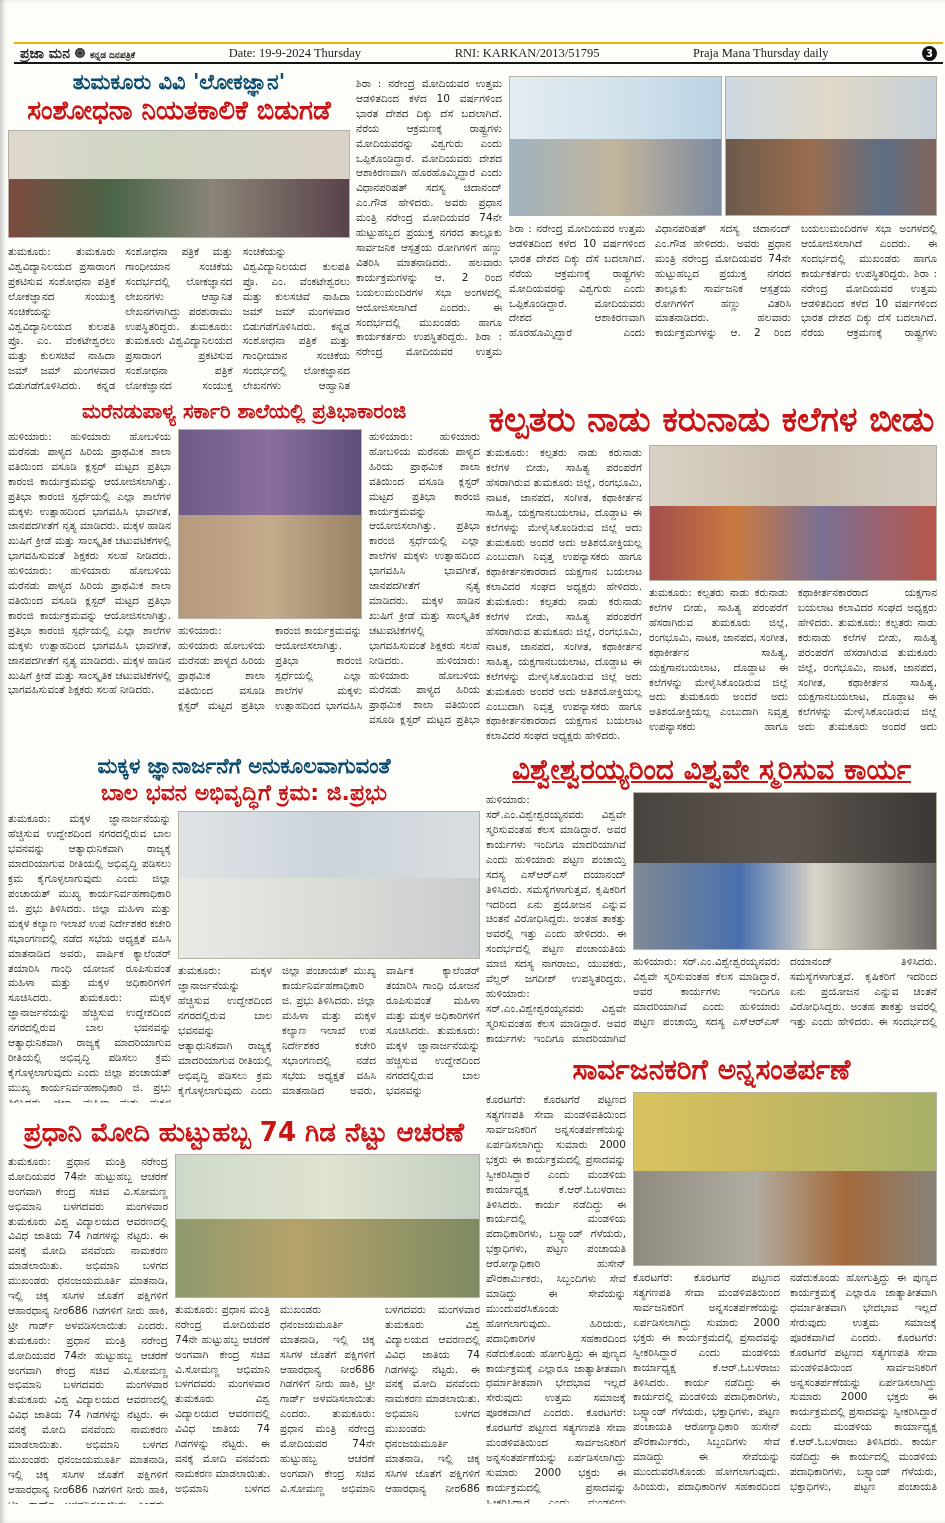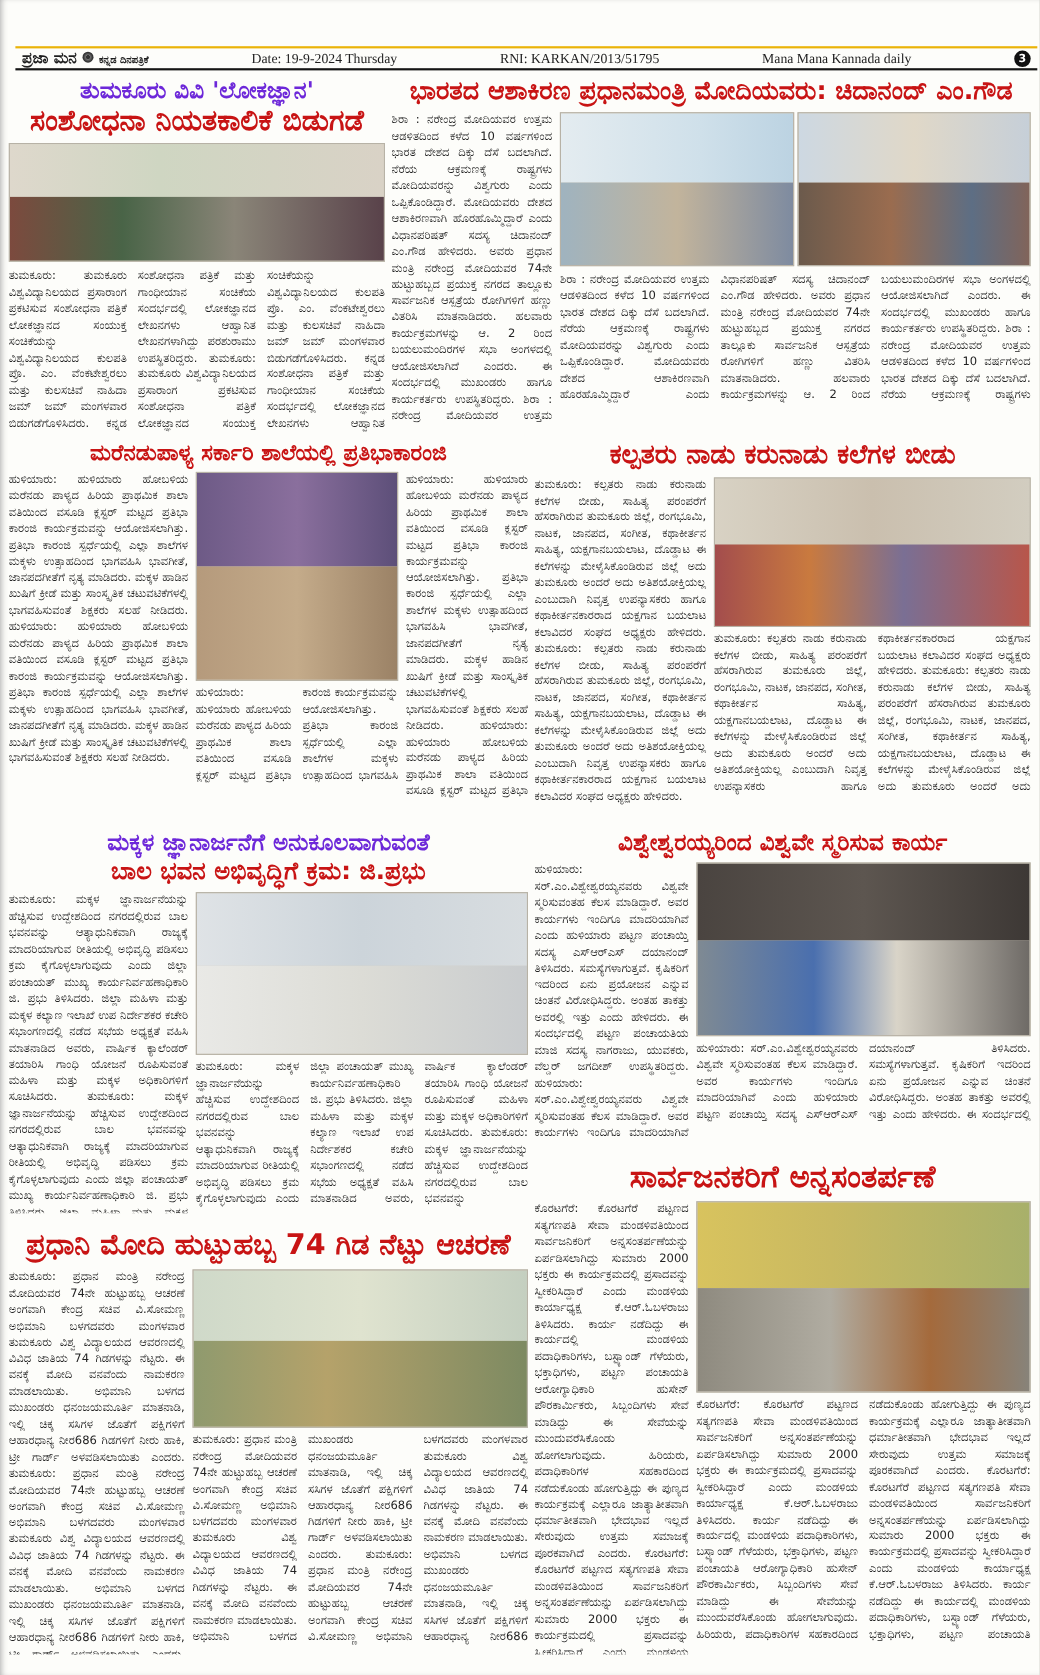"Mana Mana Kannada daily" span.mh-item { text: Mana Mana Kannada -> Praja Mana Thursday }
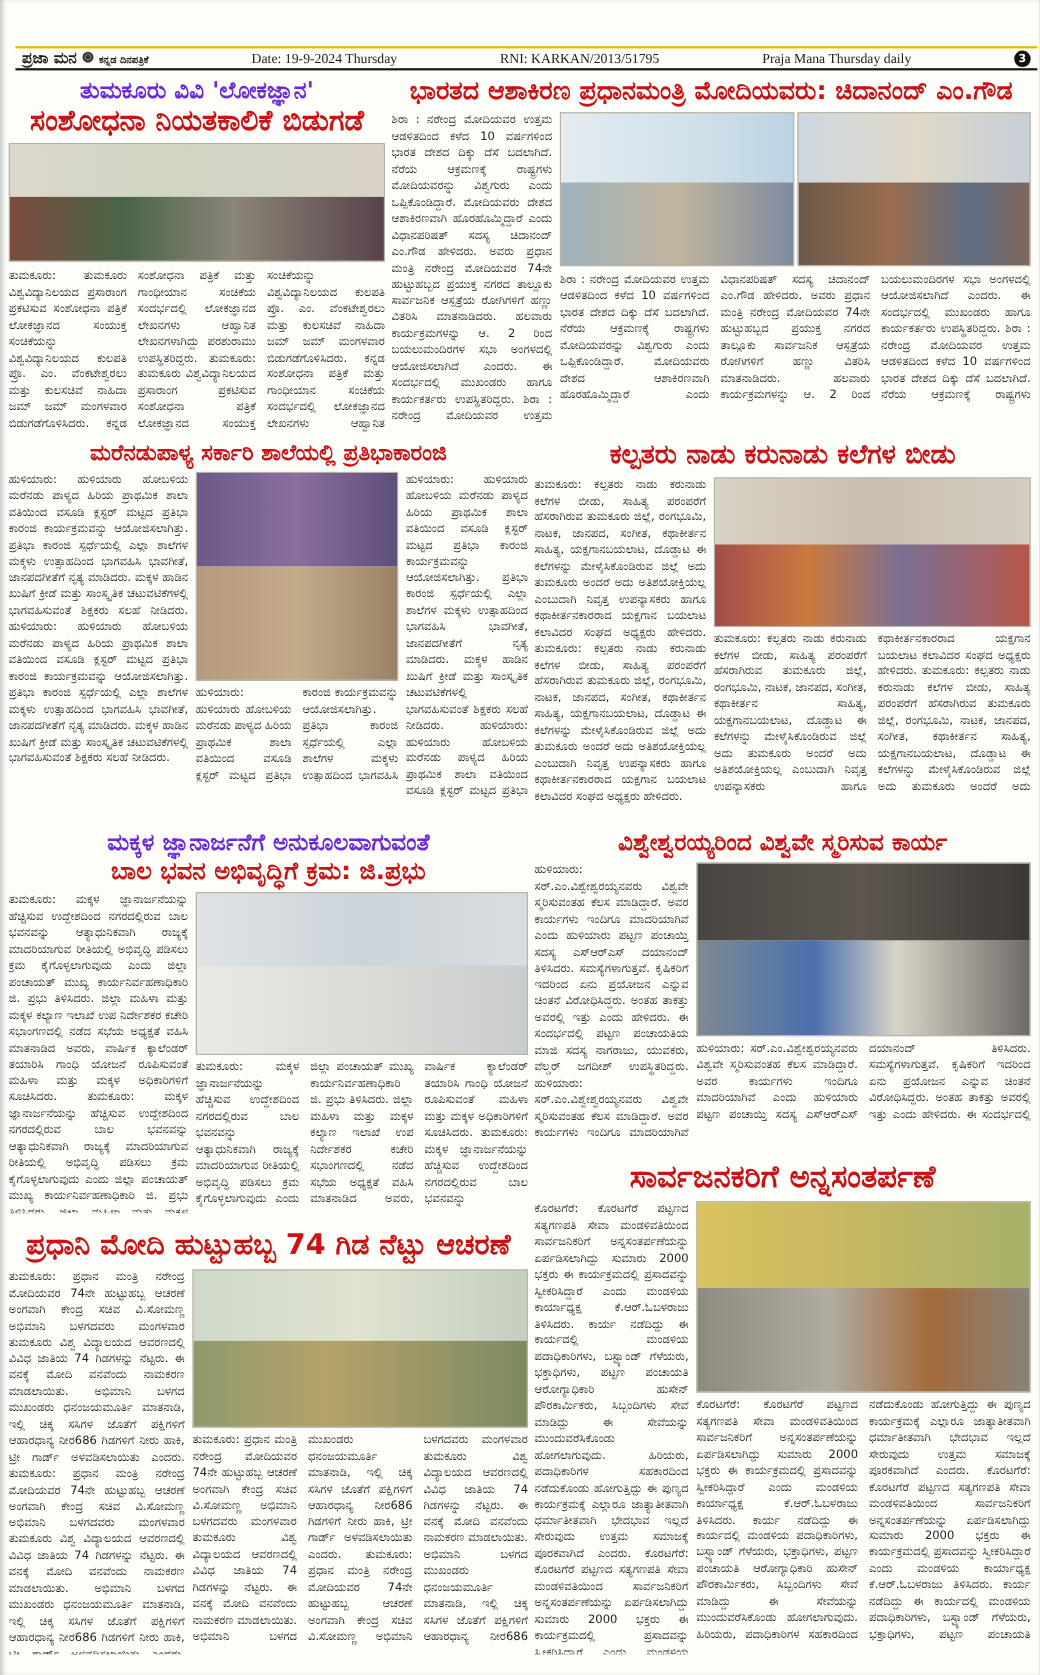"ತುಮಕೂರು ವಿವಿ 'ಲೋಕಜ್ಞಾನ'" .h-black { color: #6d28d9 -> #0c4a6e }
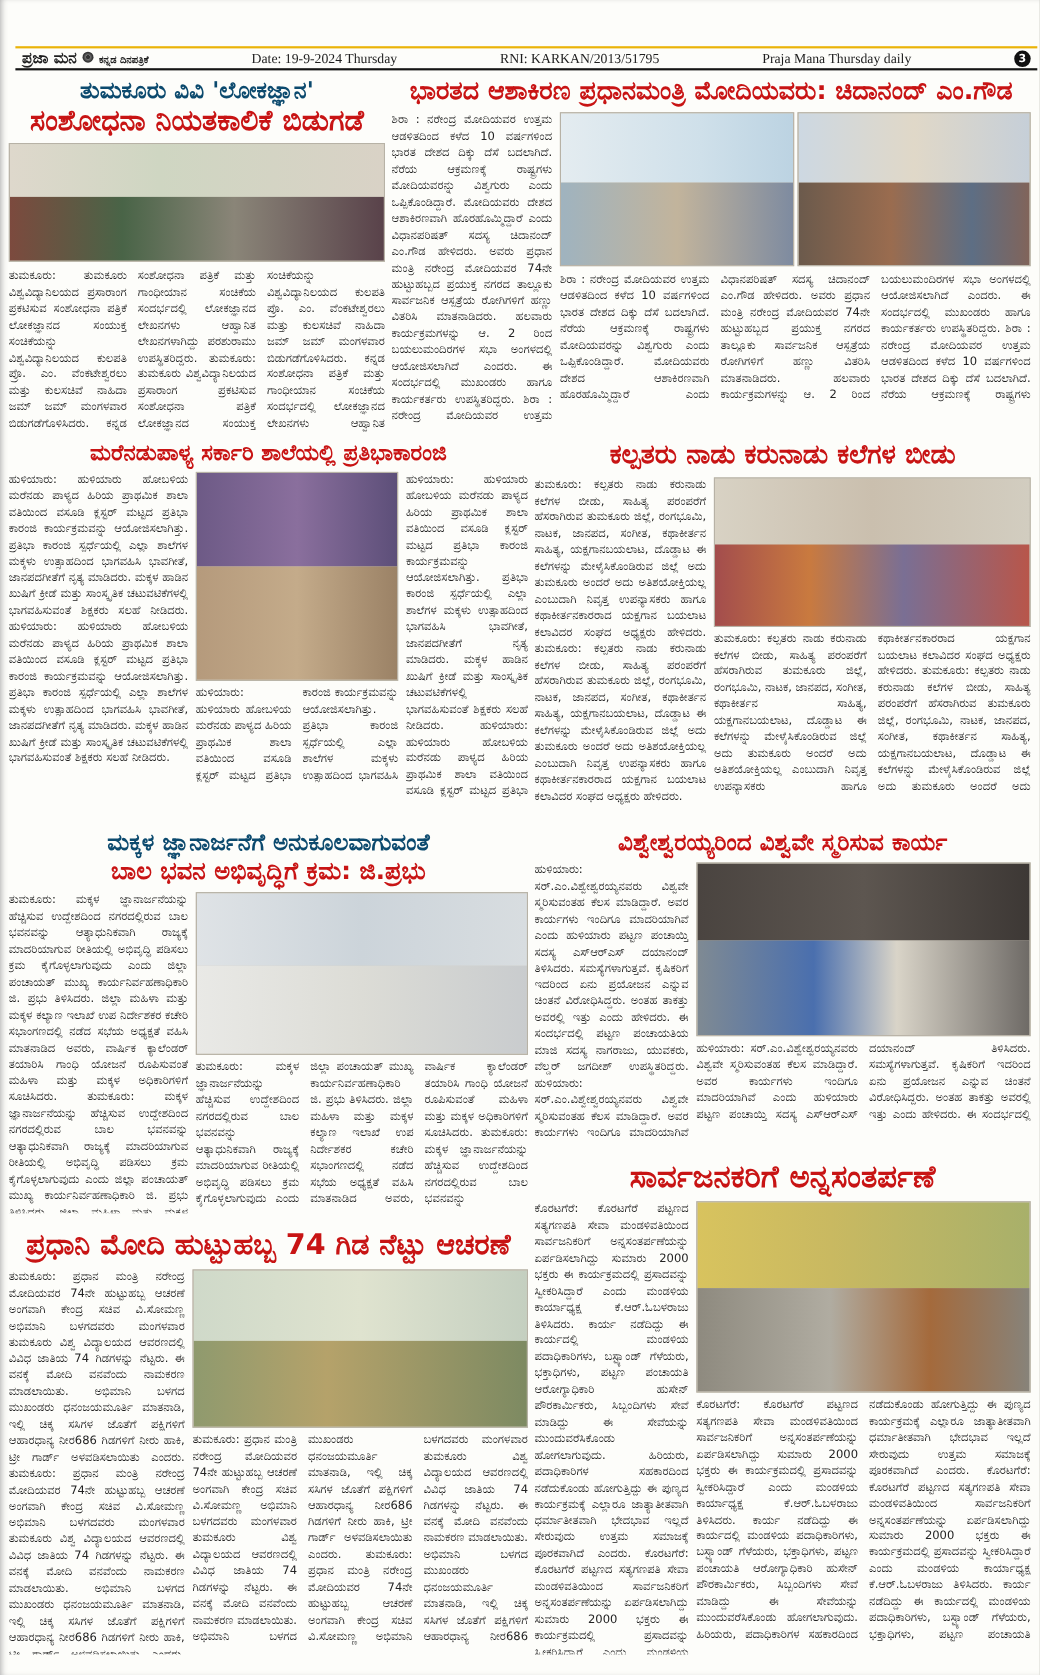"ಭಾರತದ ಆಶಾಕಿರಣ ಪ್ರಧಾನಮಂತ್ರಿ ಮೋದಿಯವರು:" div.h-red { html: <div>ಭಾರತದ ಆಶಾಕಿರಣ ಪ್ರಧಾನಮಂತ್ರಿ ಮೋದಿಯವರು: ಚಿದಾನಂದ್ ಎಂ.ಗೌಡ</div> -> none }
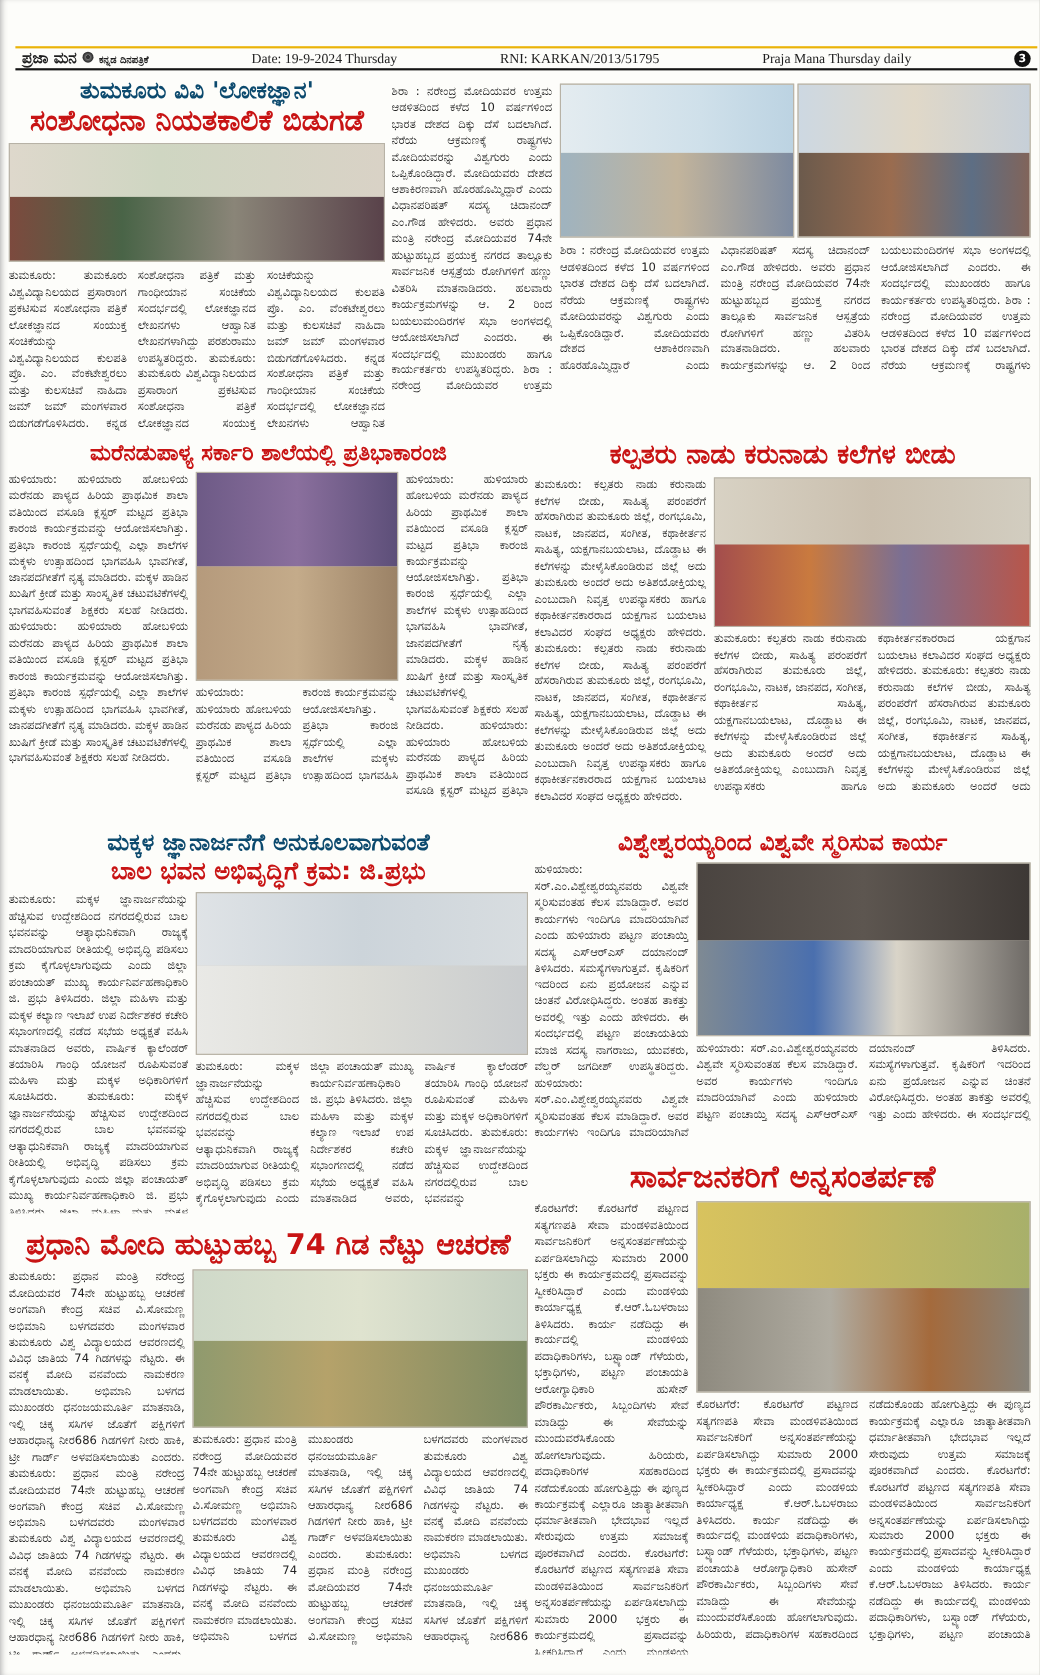"ಕಲ್ಪತರು ನಾಡು ಕರುನಾಡು ಕಲೆಗಳ ಬೀಡು" div.h-red { font-size: 24px -> 34px }
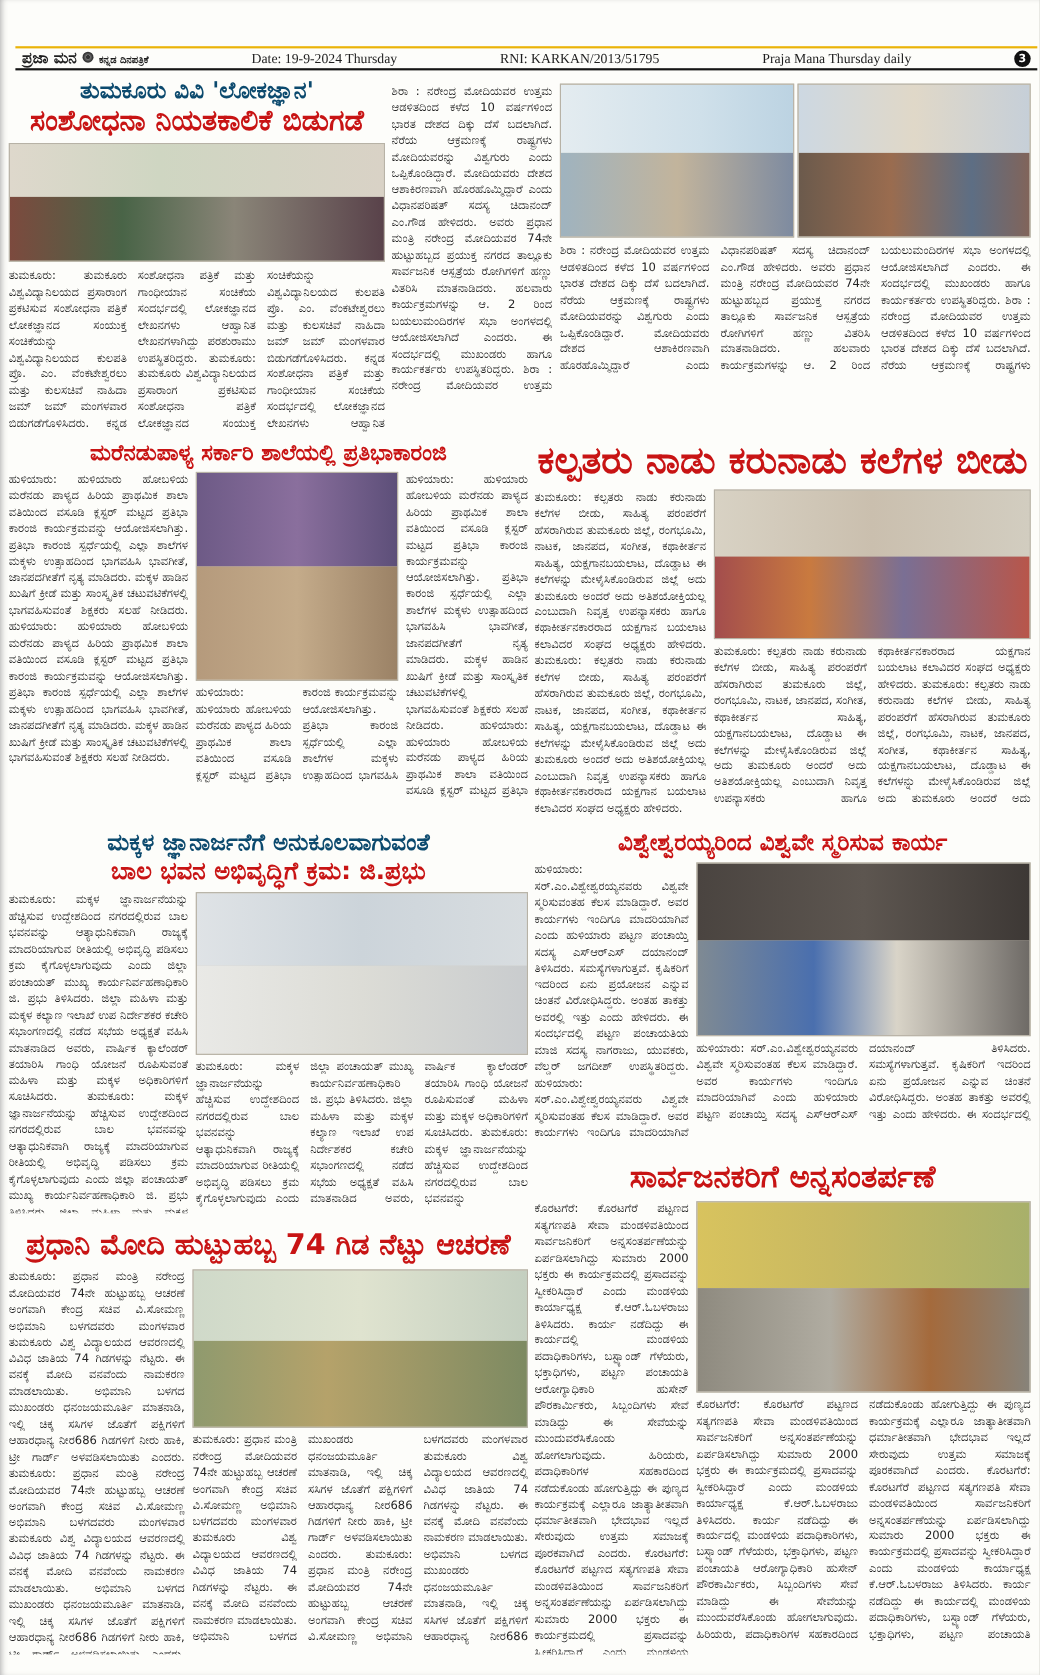"ವಿಶ್ವೇಶ್ವರಯ್ಯರಿಂದ ವಿಶ್ವವೇ ಸ್ಮರಿಸುವ ಕಾರ್ಯ" div.h-red { font-size: 21px -> 28px; text-decoration: none -> underline }
